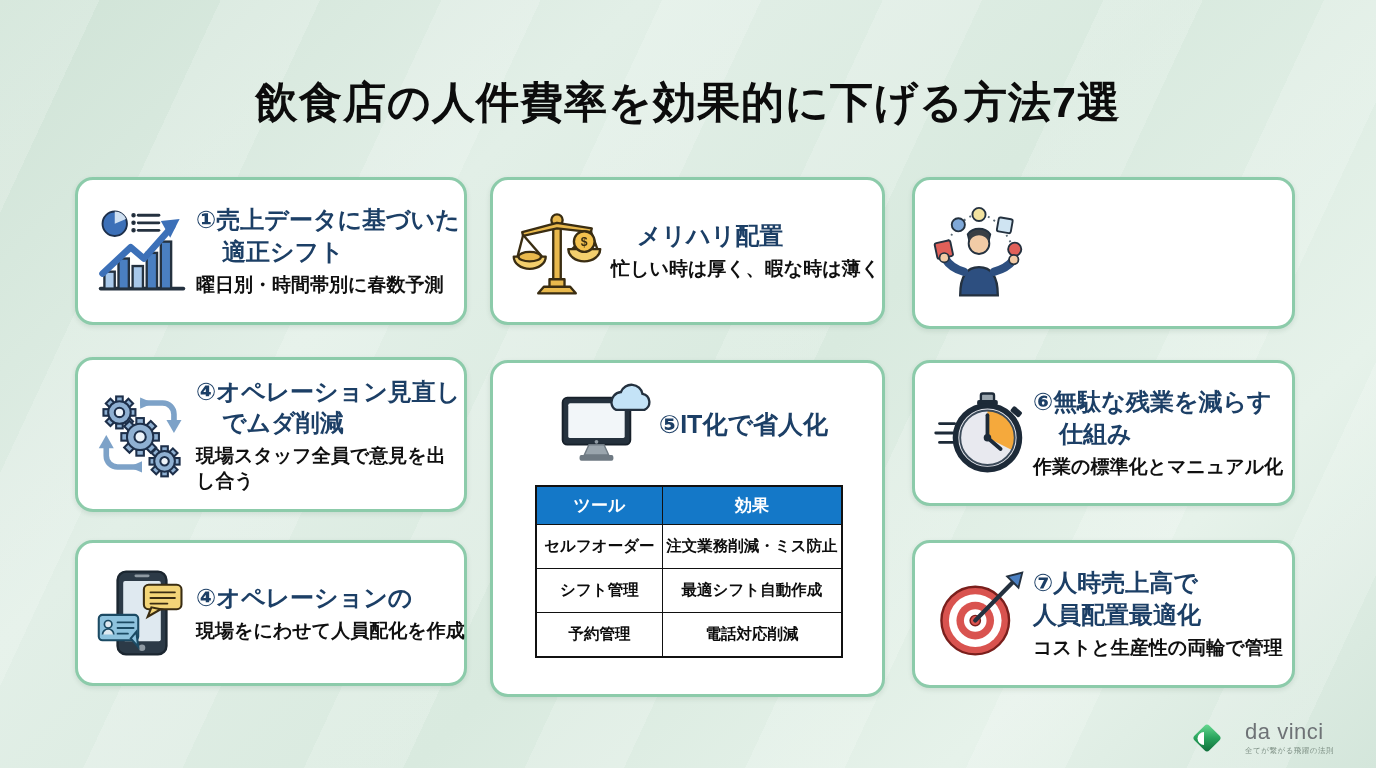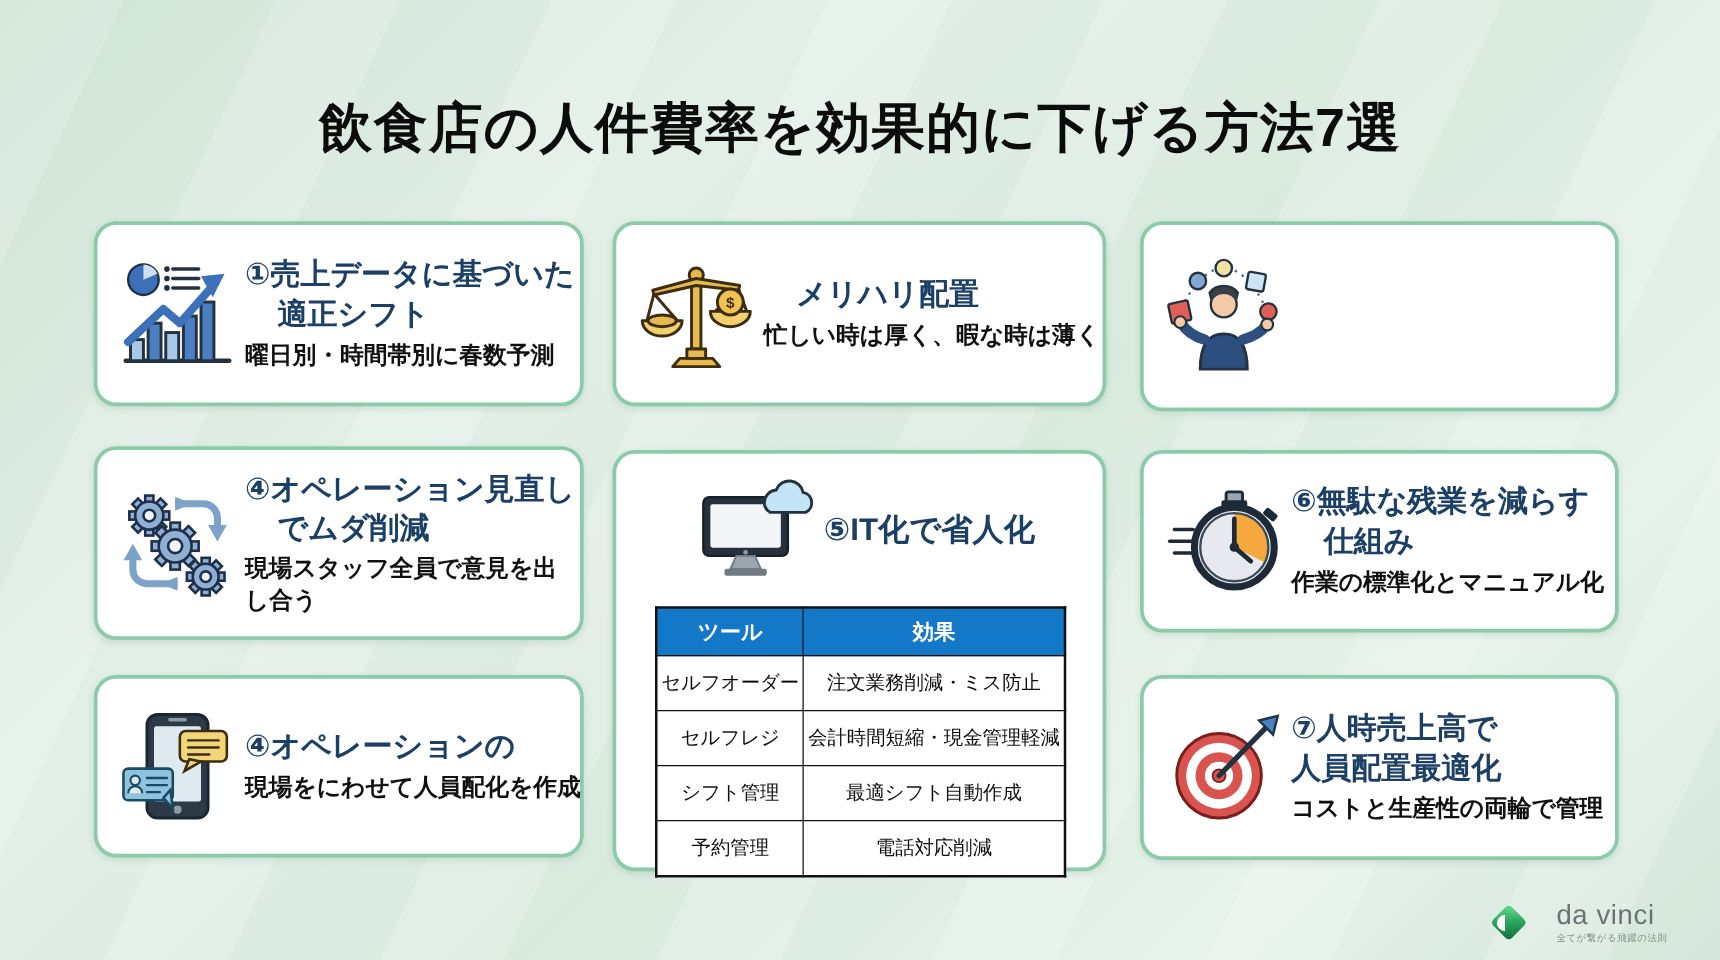"セルフオーダー" table.it td { font-weight: 400 -> 700 }
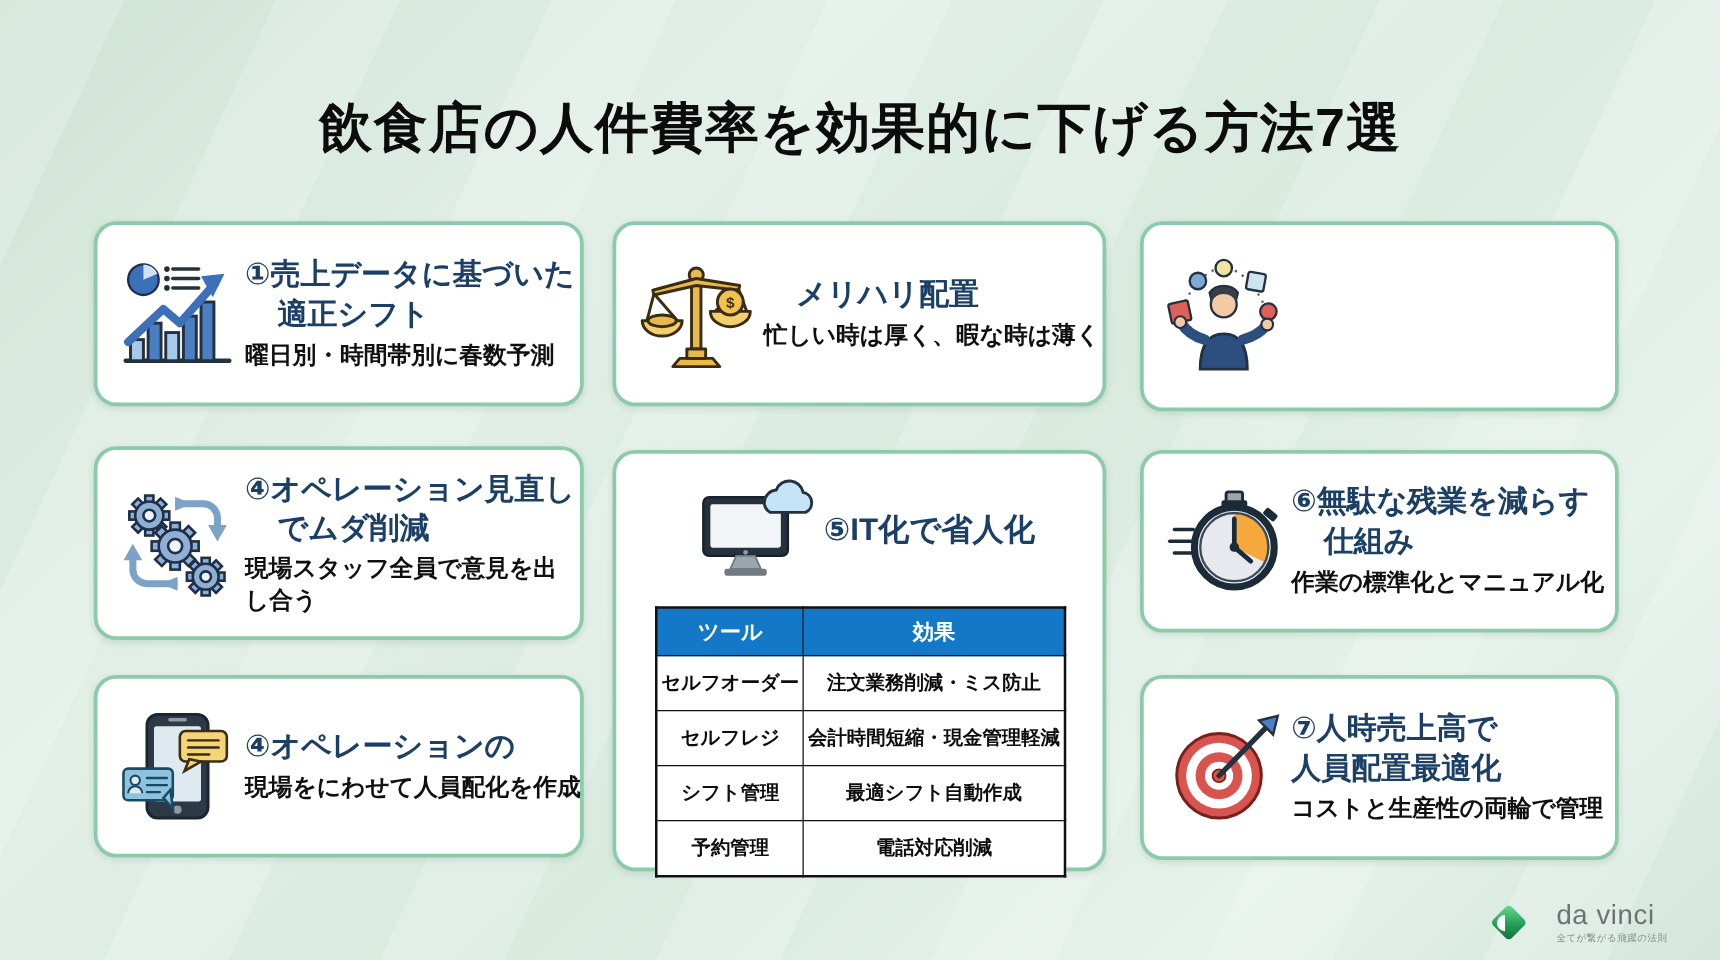"セルフレジ" tr { html: <tr> <td>セルフレジ</td> <td>会計時間短縮・現金管理軽減</td> </tr> -> none }
